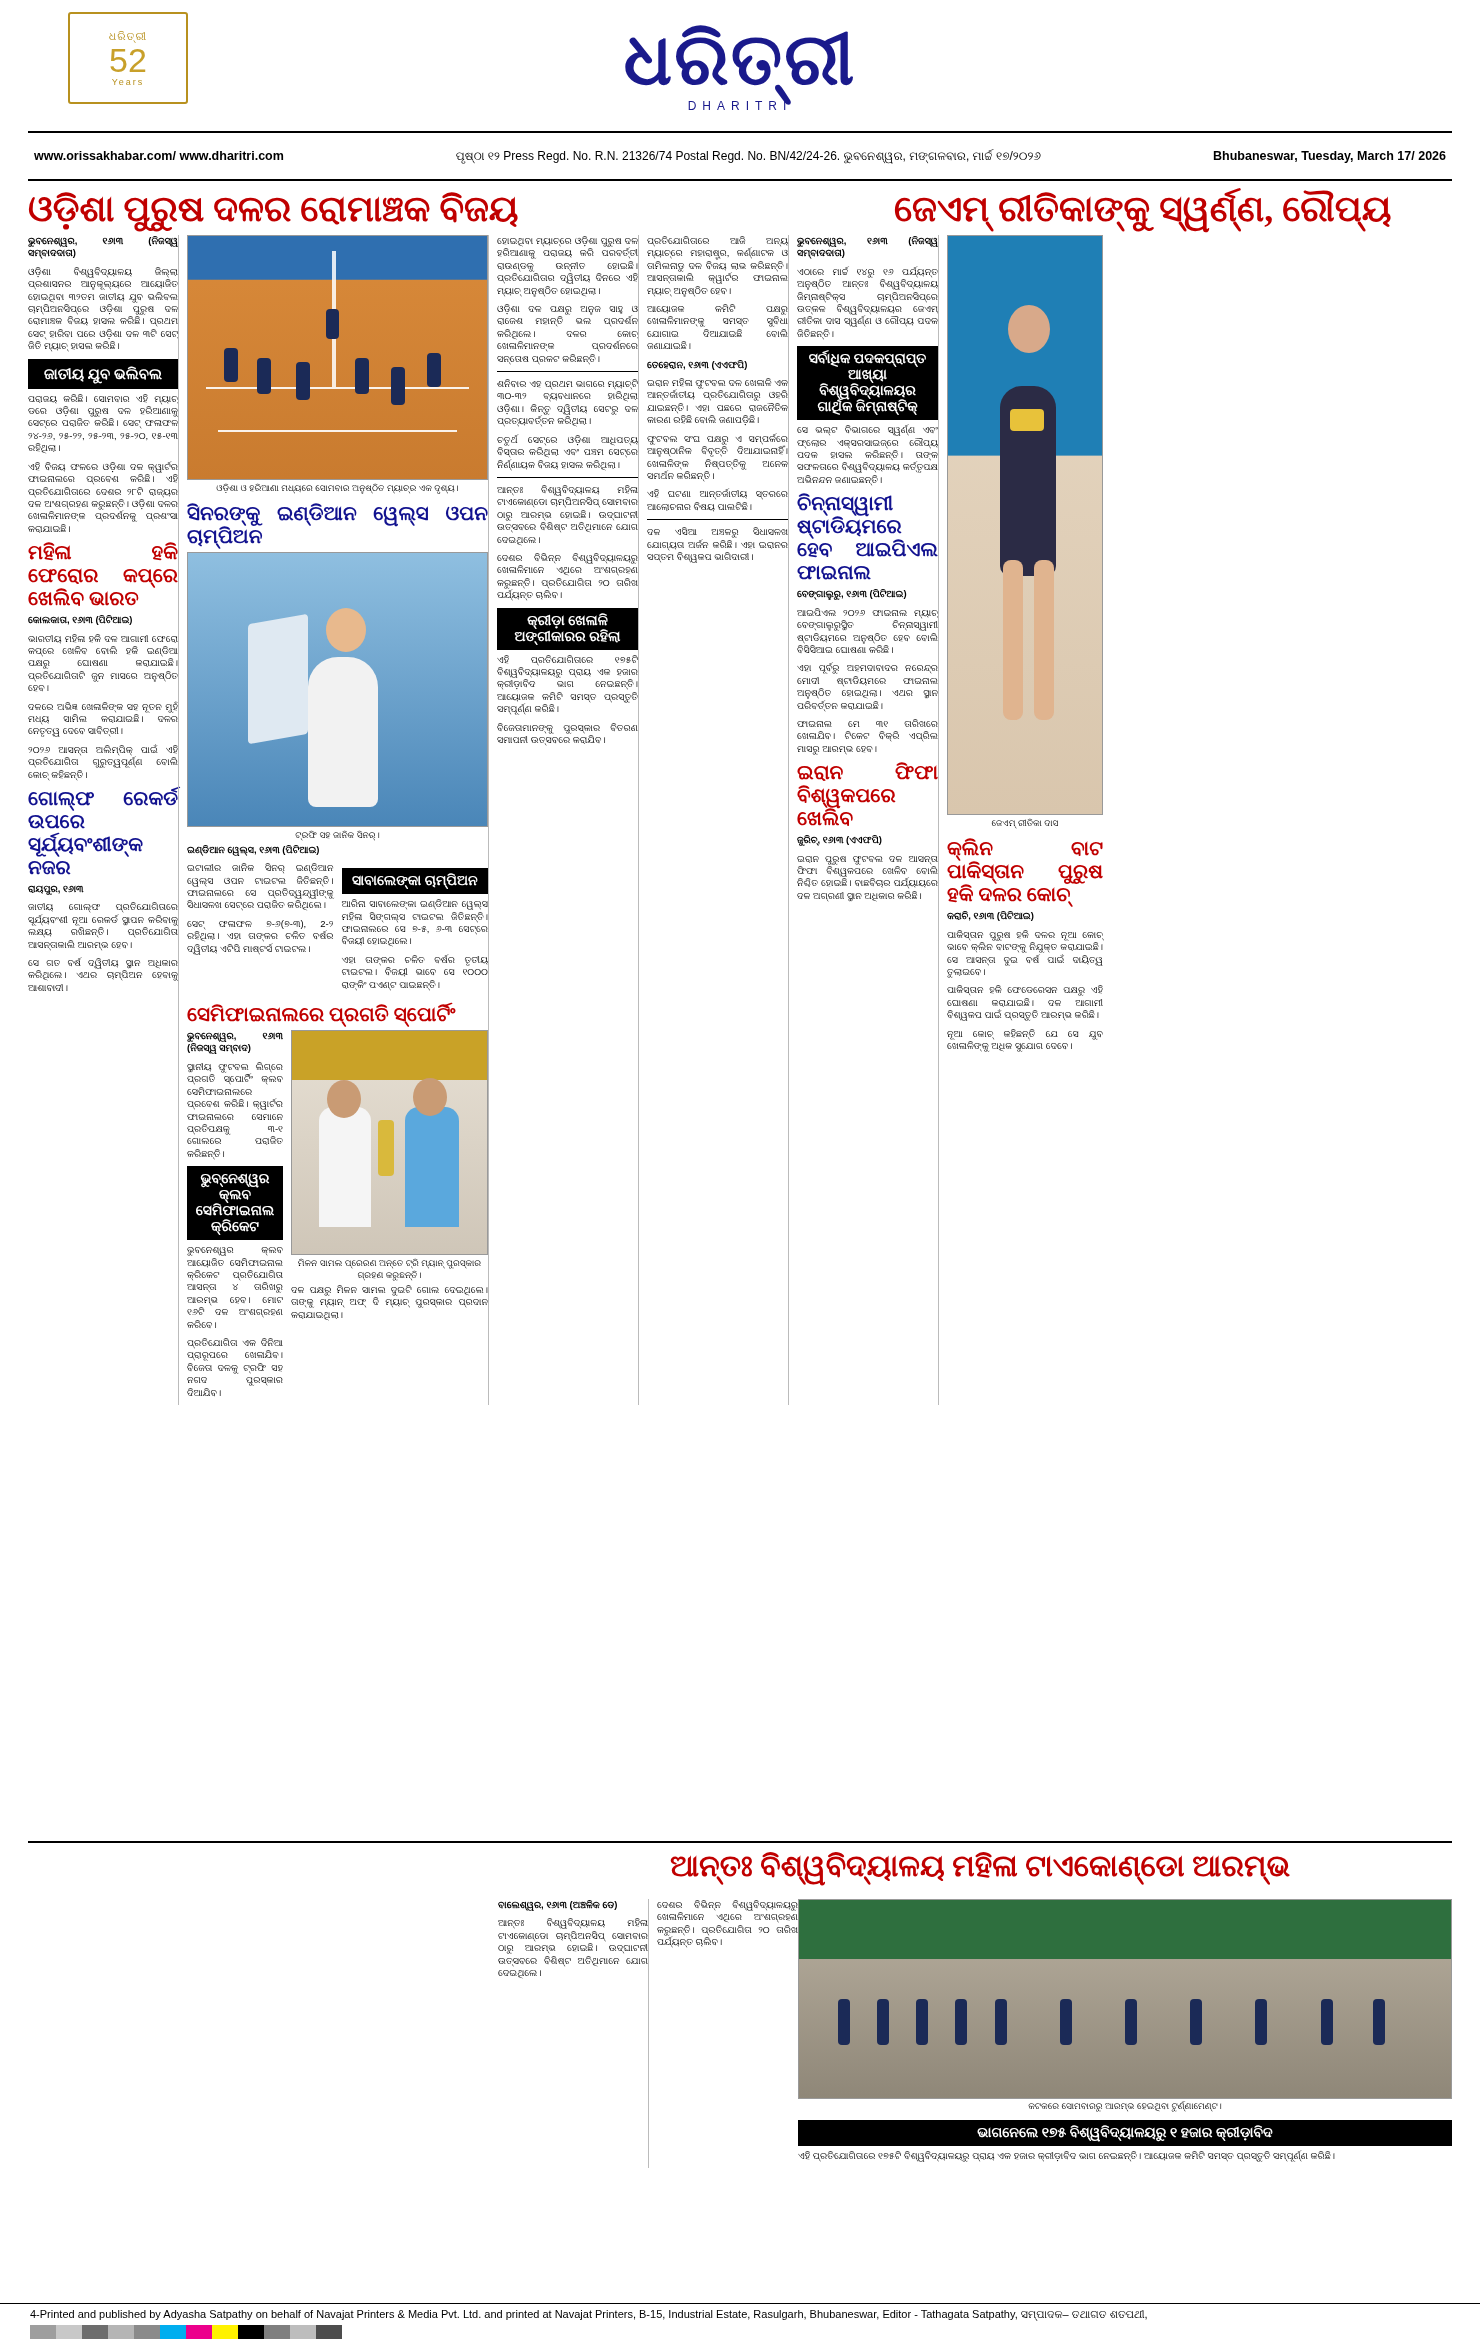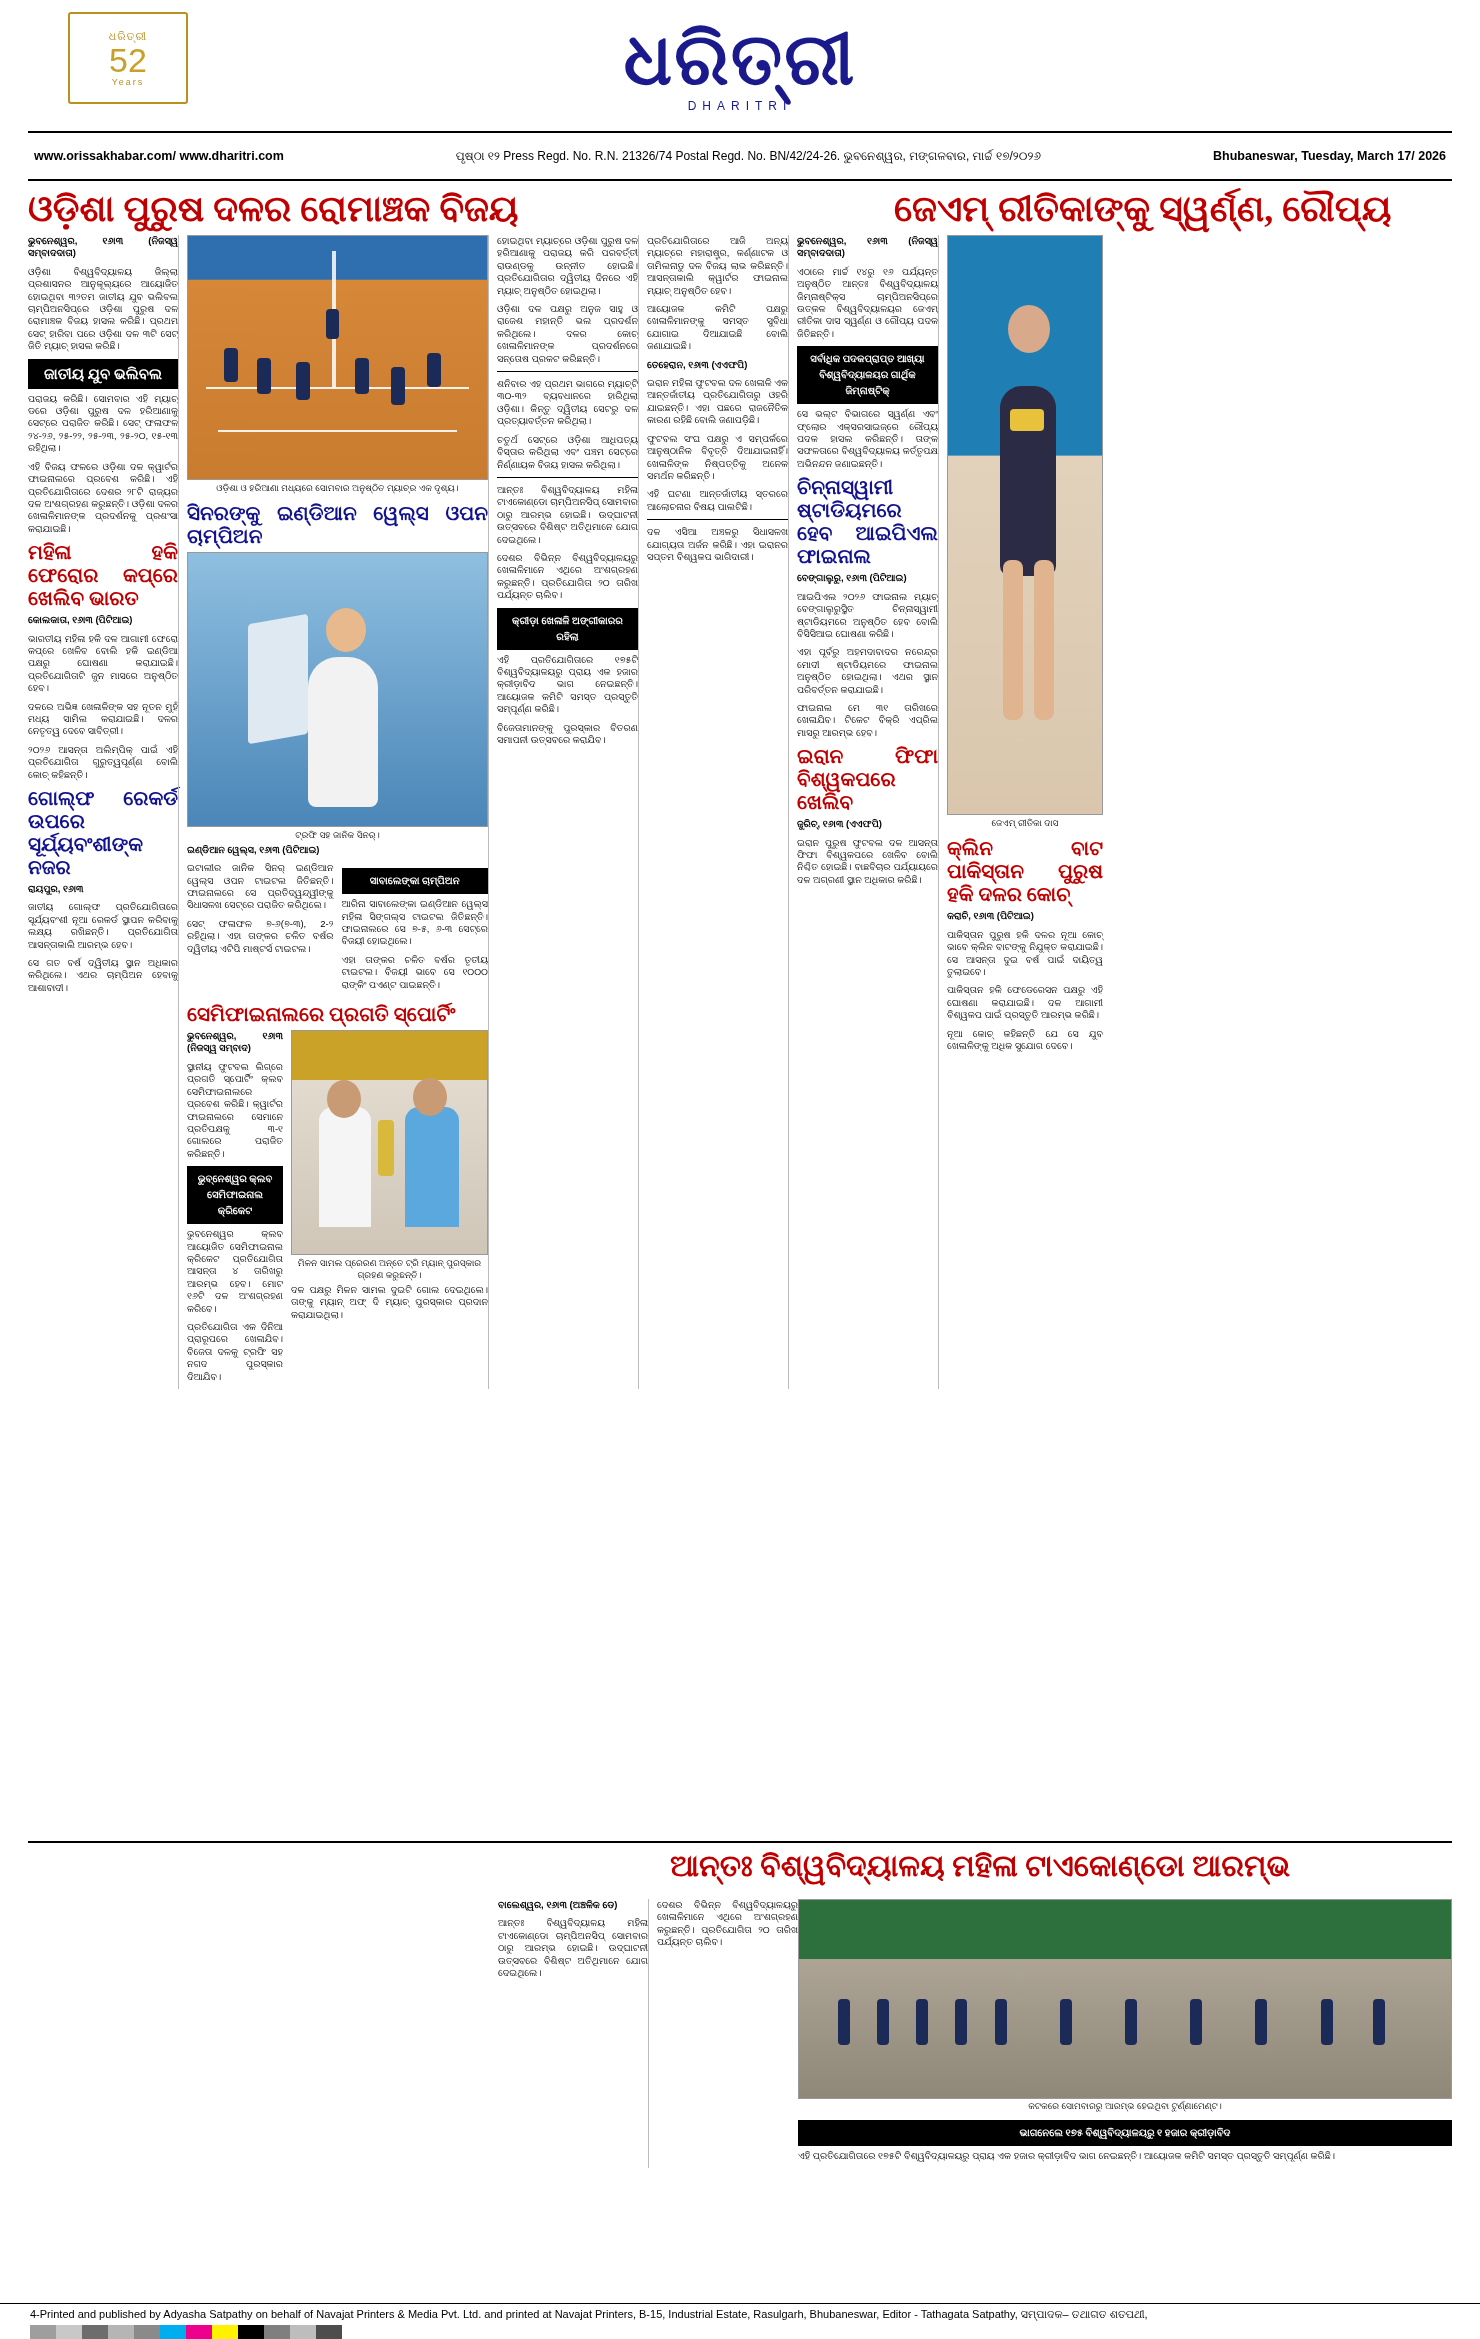"ସର୍ବାଧିକ ପଦକପ୍ରାପ୍ତ ଆଖ୍ୟା ବିଶ୍ୱବିଦ୍ୟାଳୟର" .boxhead.small { font-size: 10px -> 14px }
